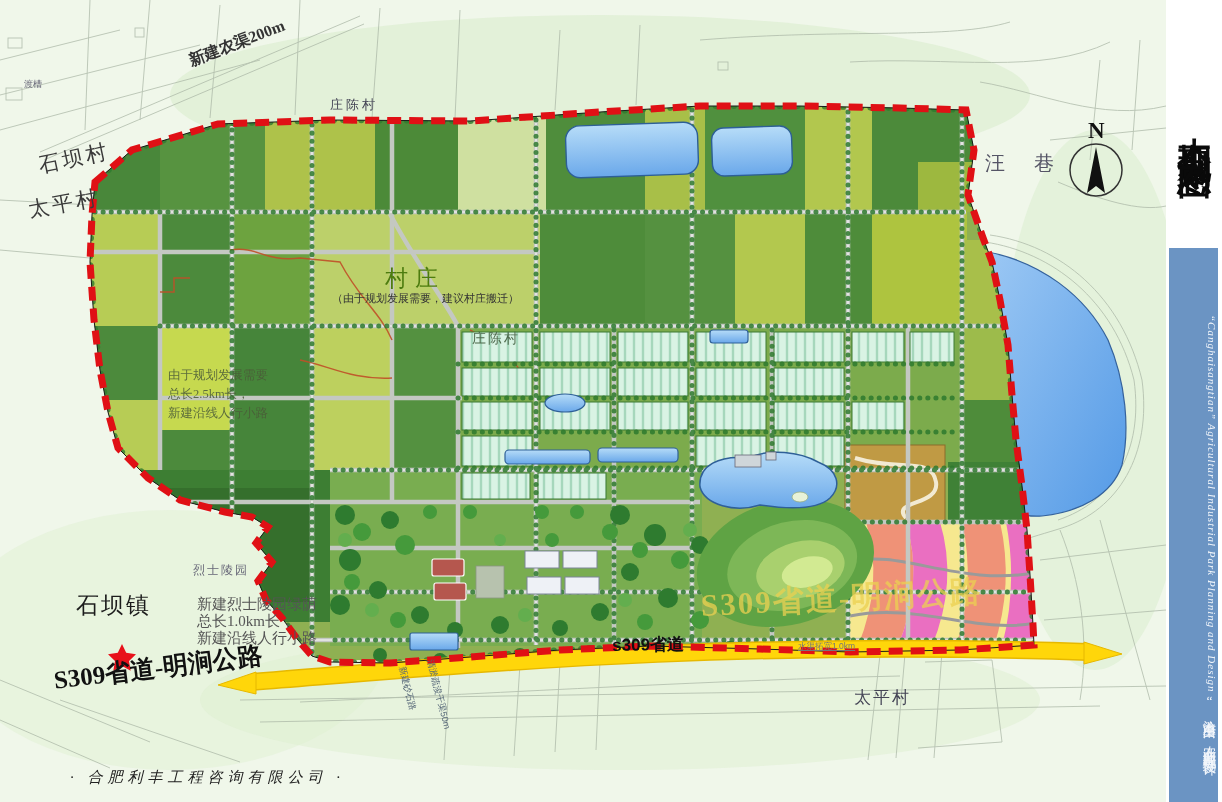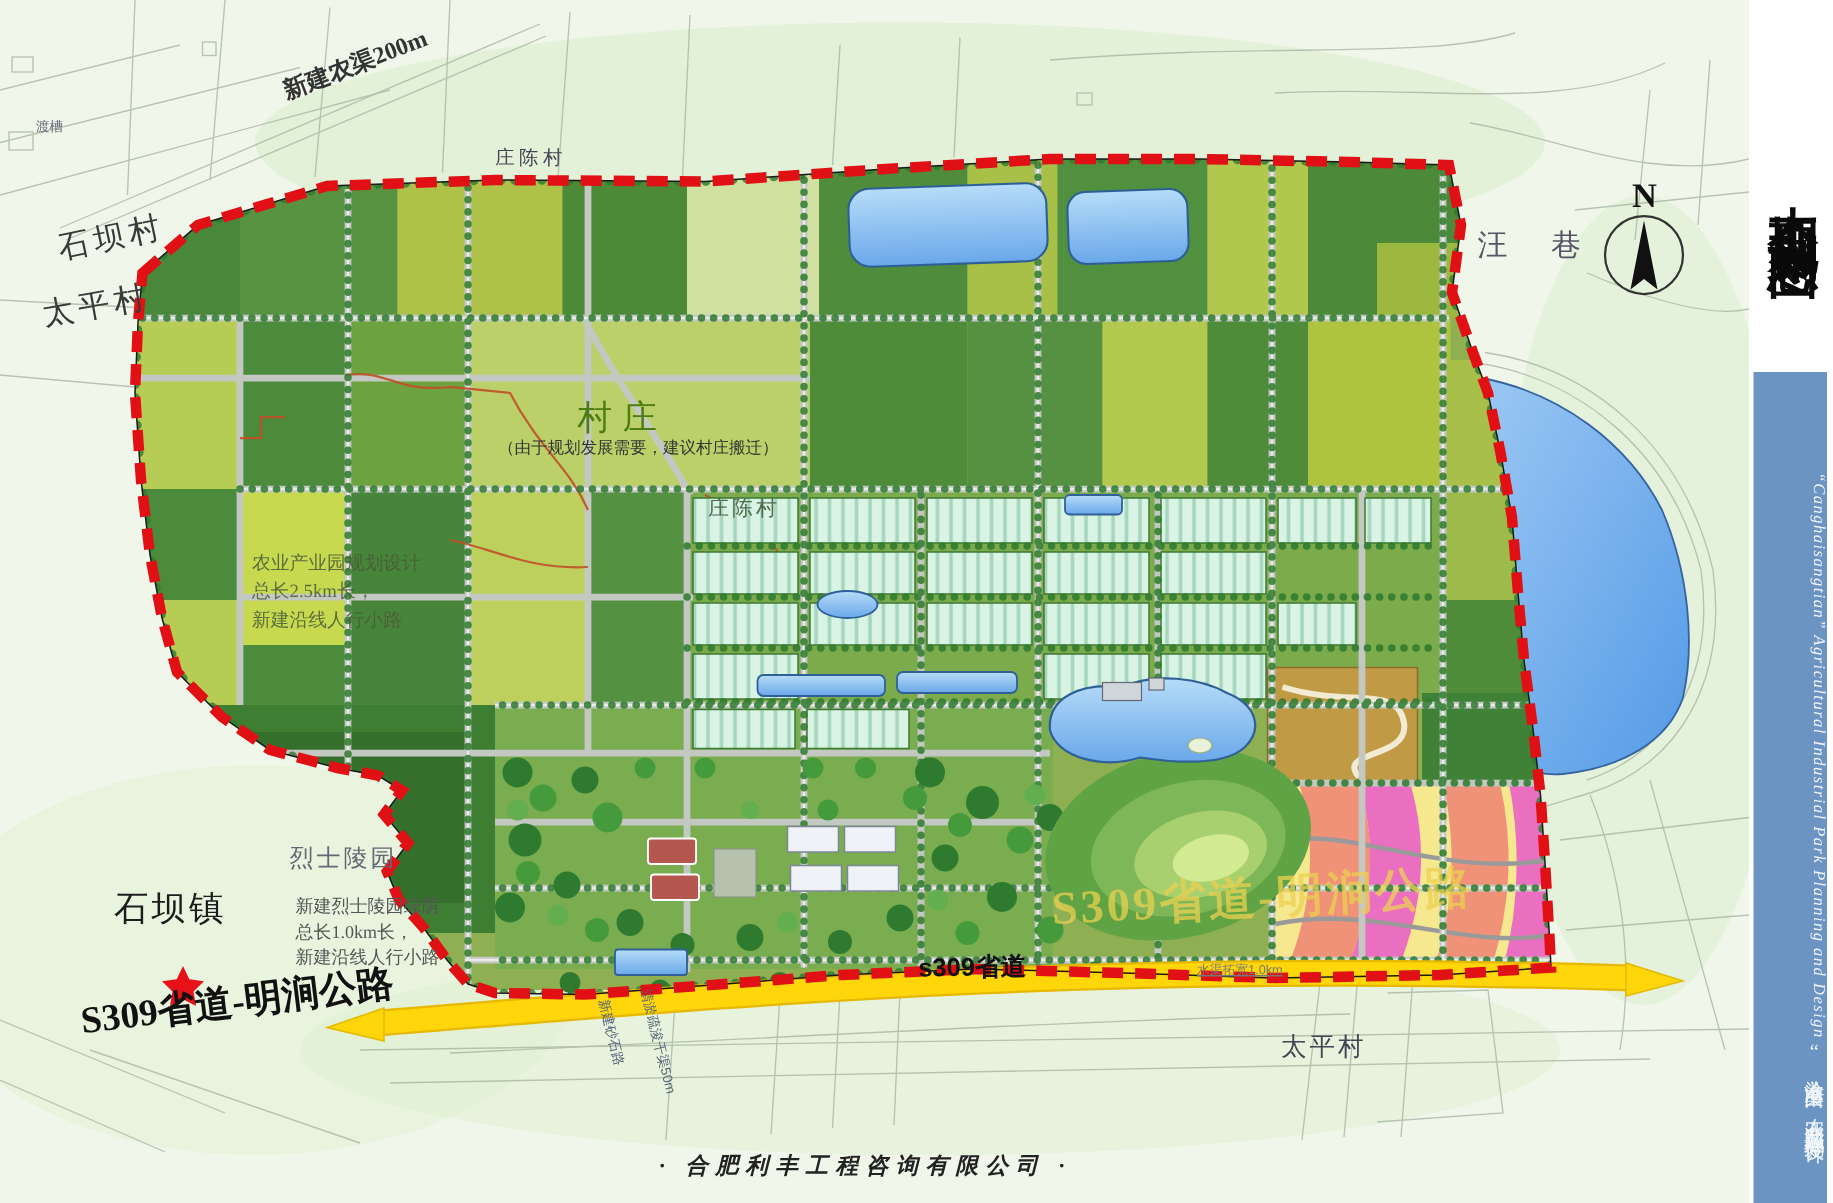"农业产业园规划设计" div { text: 农业产业园规划设计 -> 由于规划发展需要 }
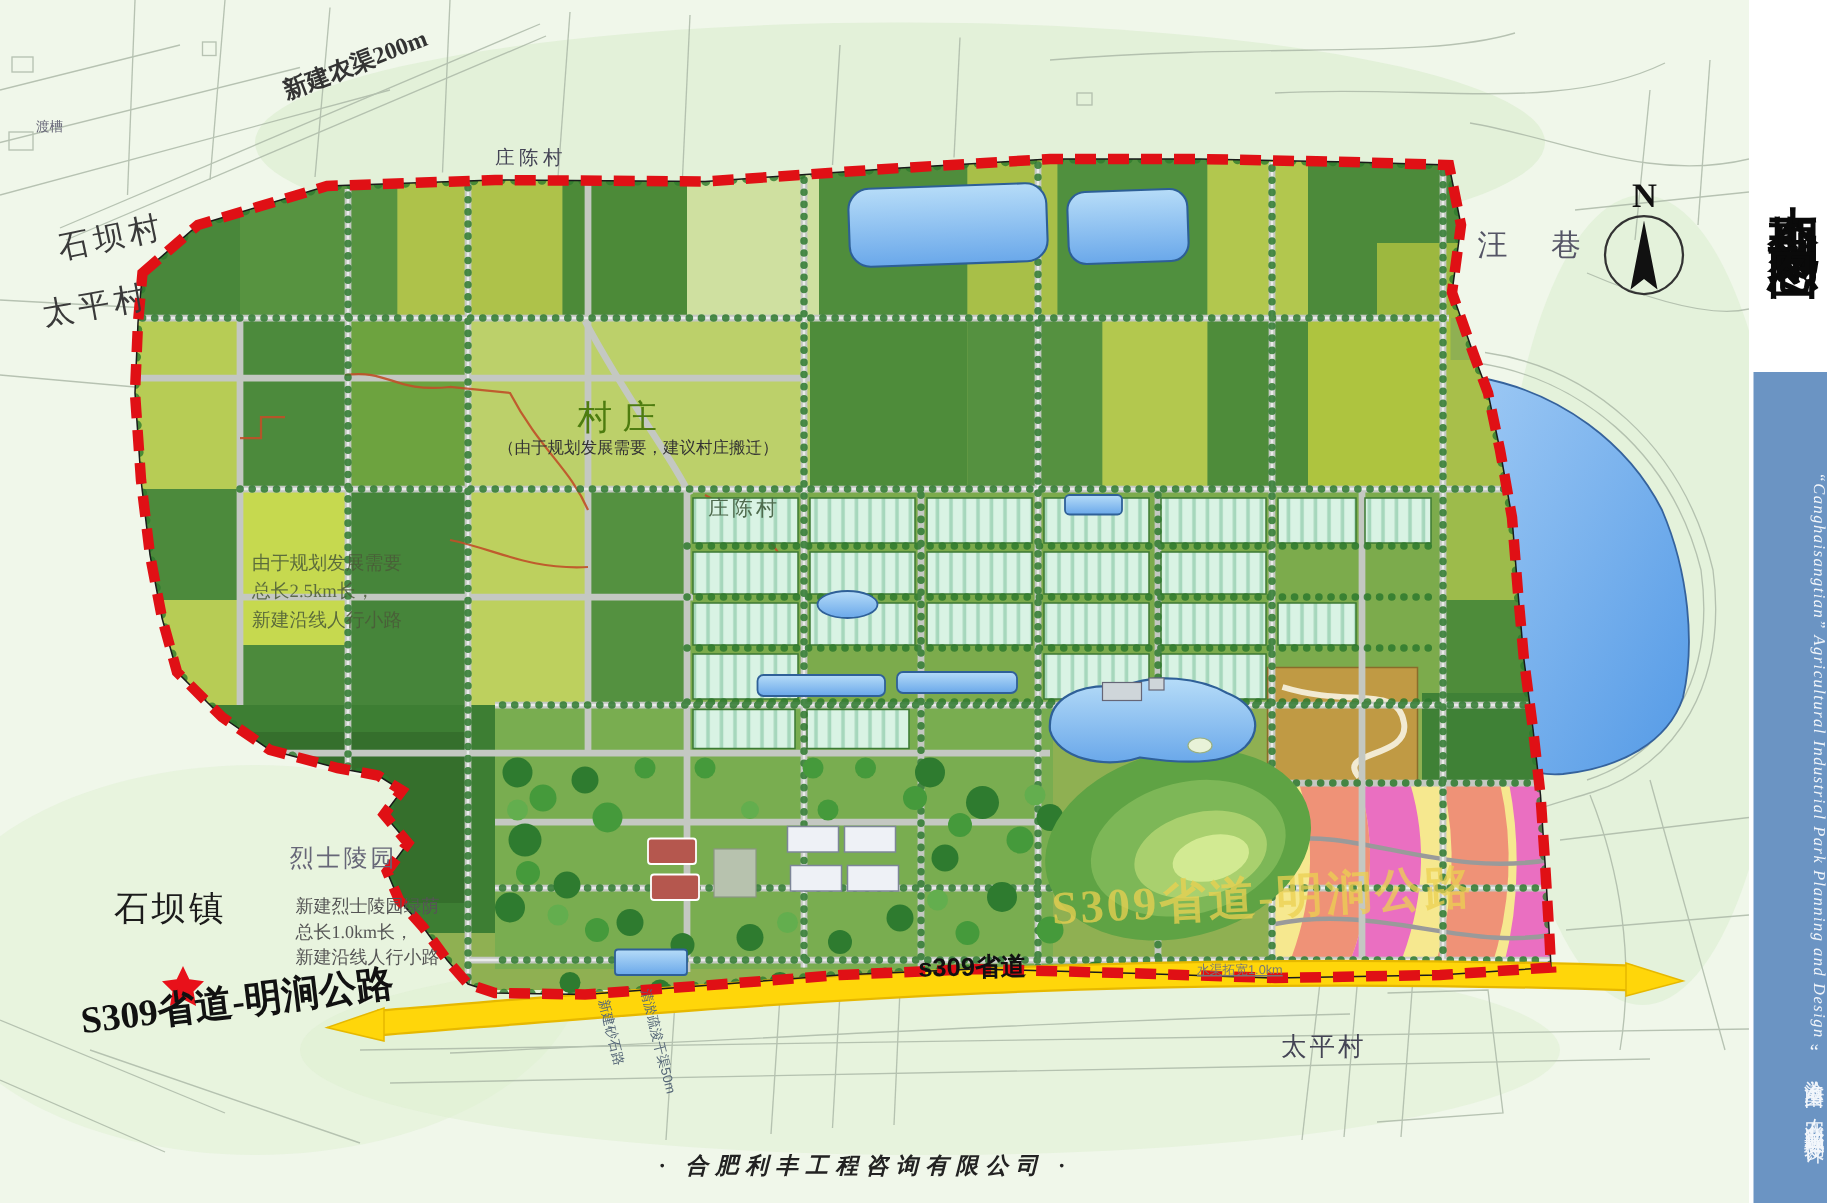"烈士陵园" div.lbl { font-size: 16px -> 12px }
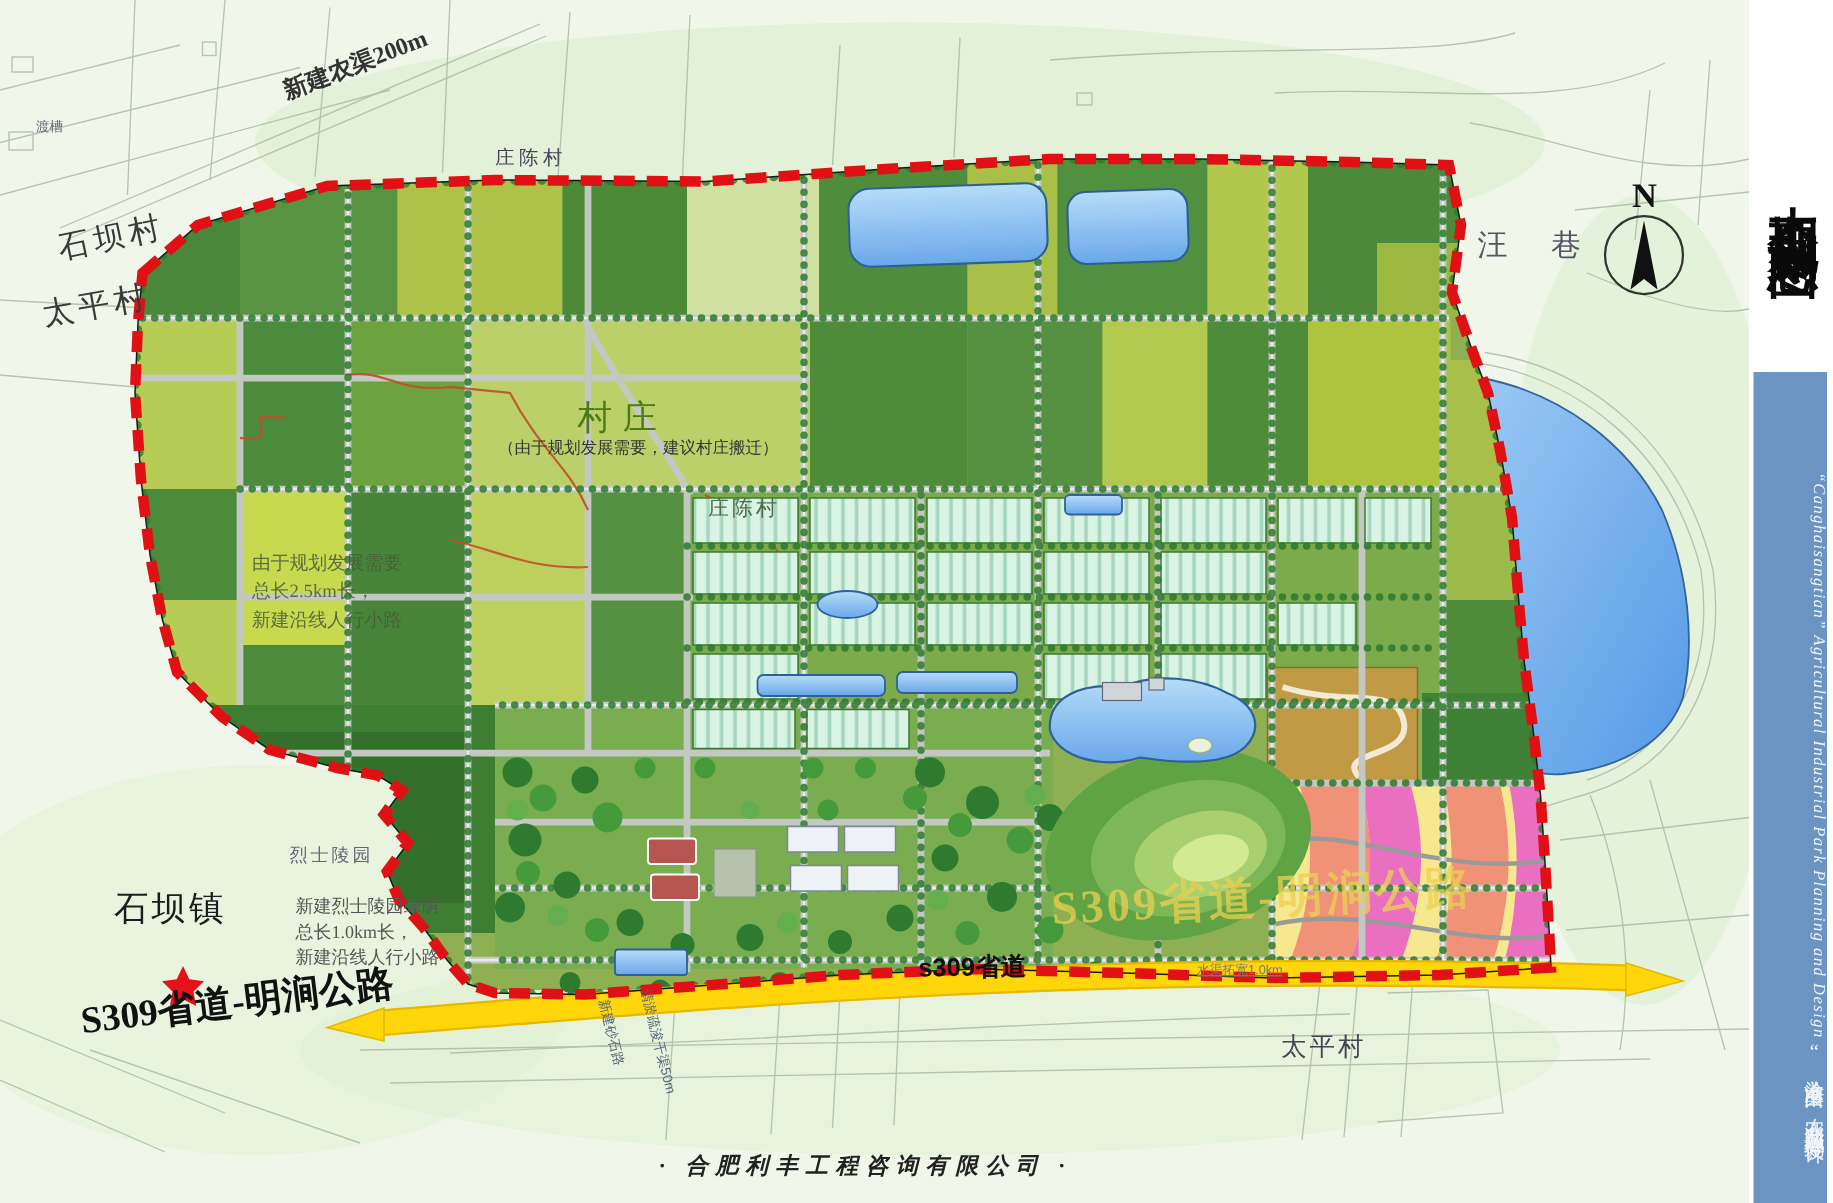"新建烈士陵园绿荫" div.lbl { font-size: 12px -> 15px }
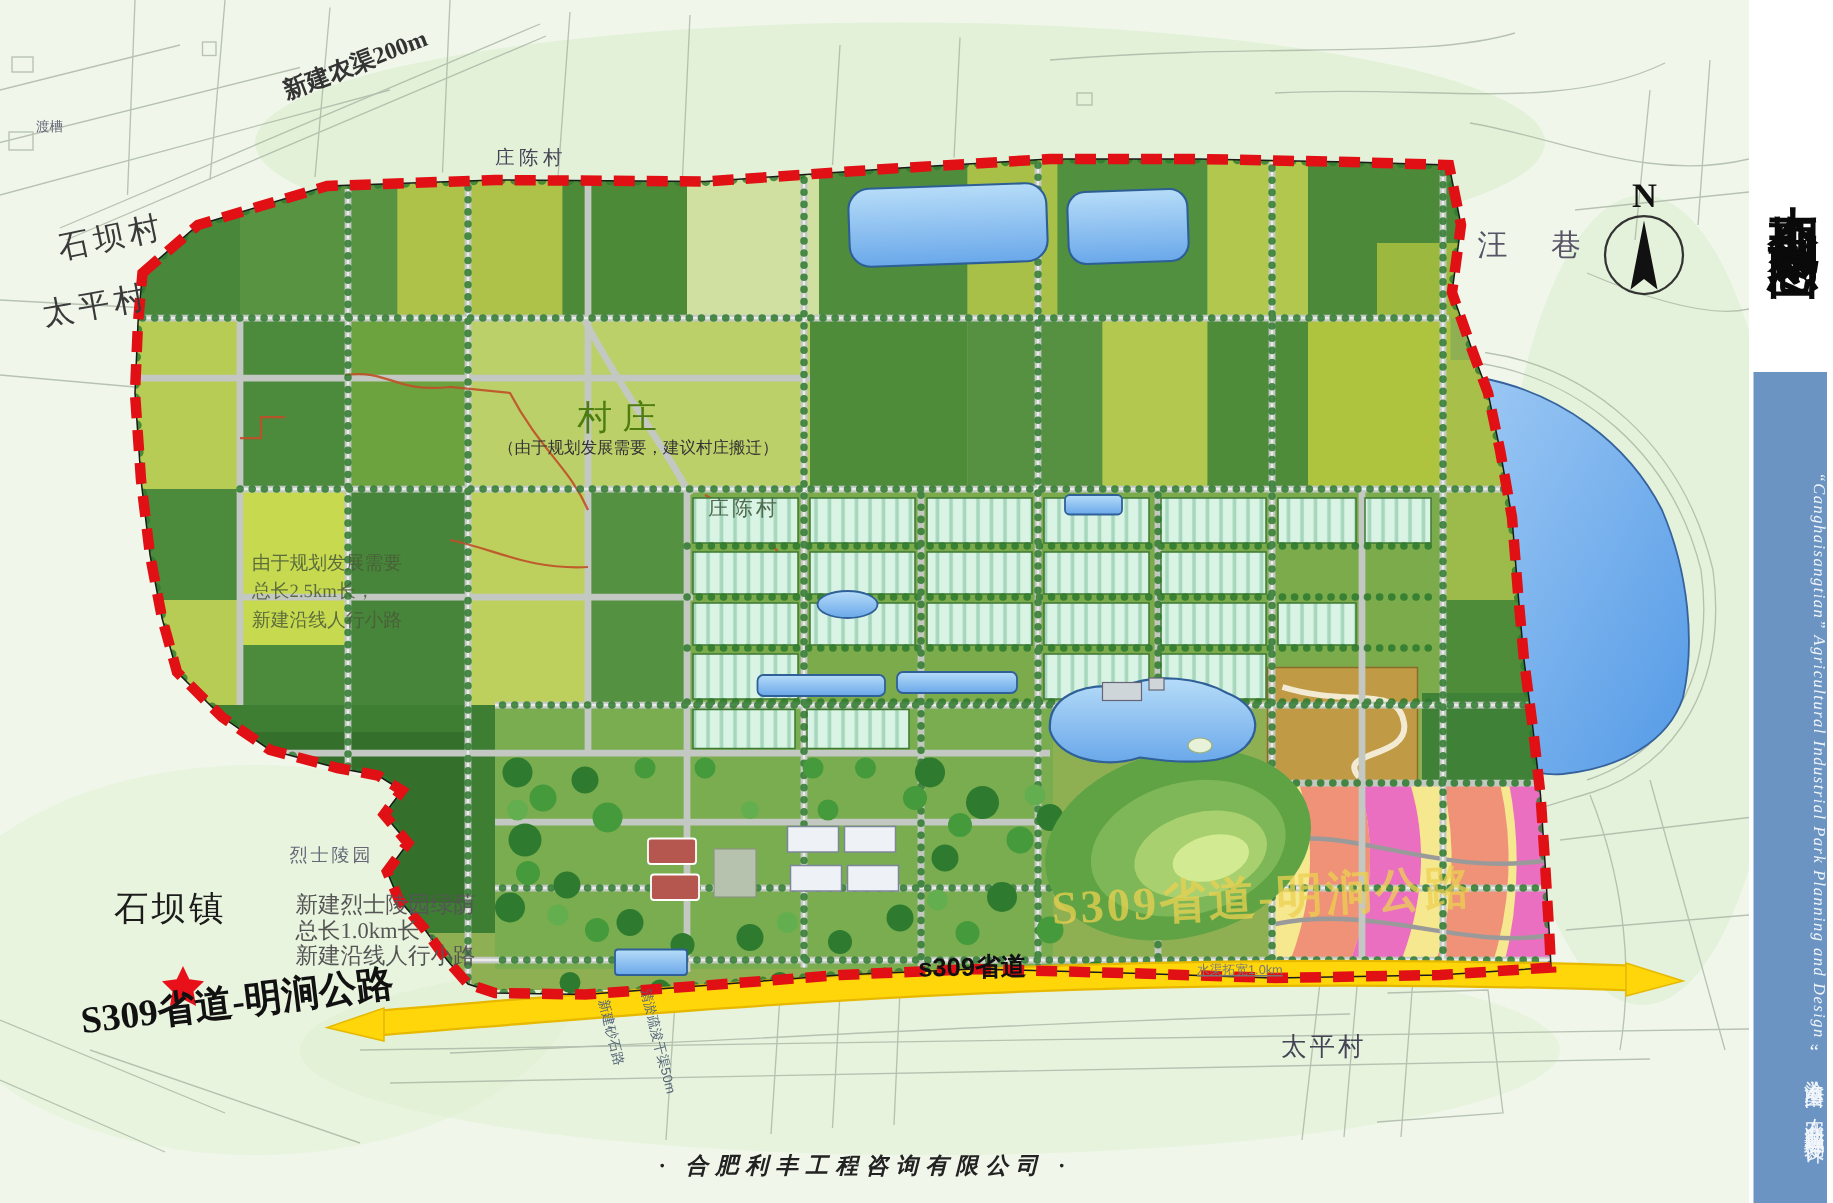"· 合肥利丰工程咨询有限公司 ·" .footer { font-weight: bold -> normal; text-align: center -> left }
